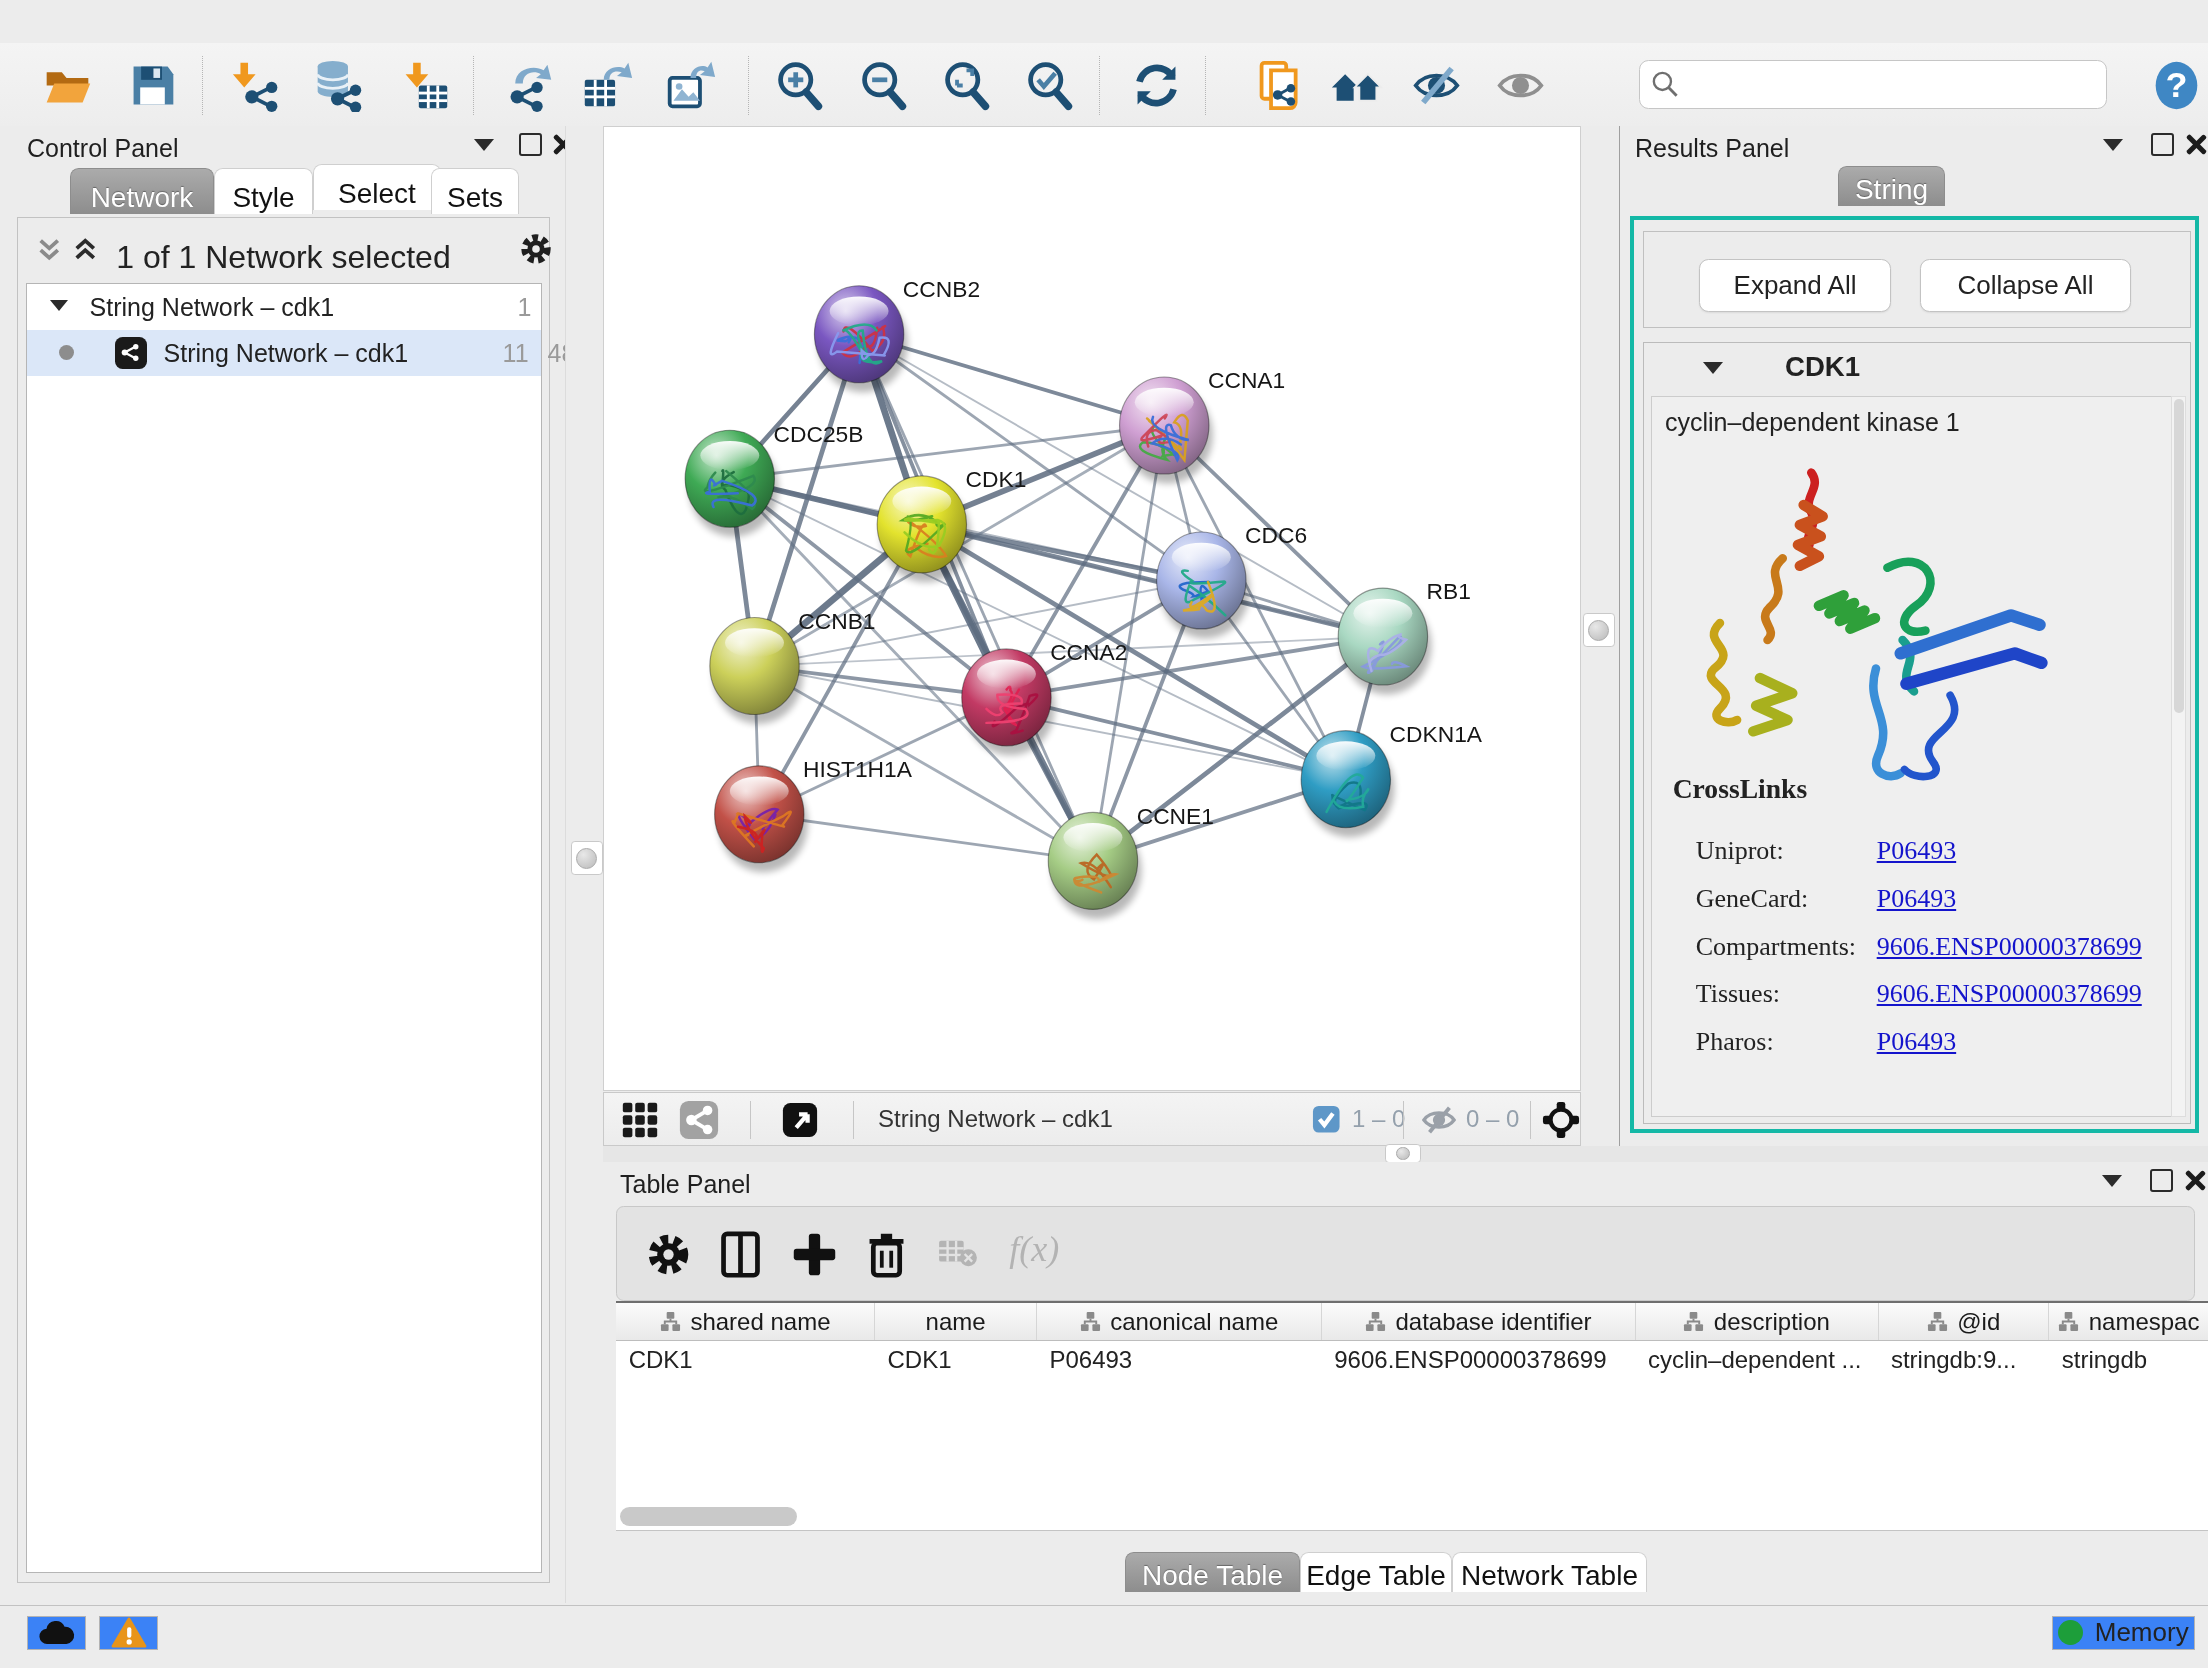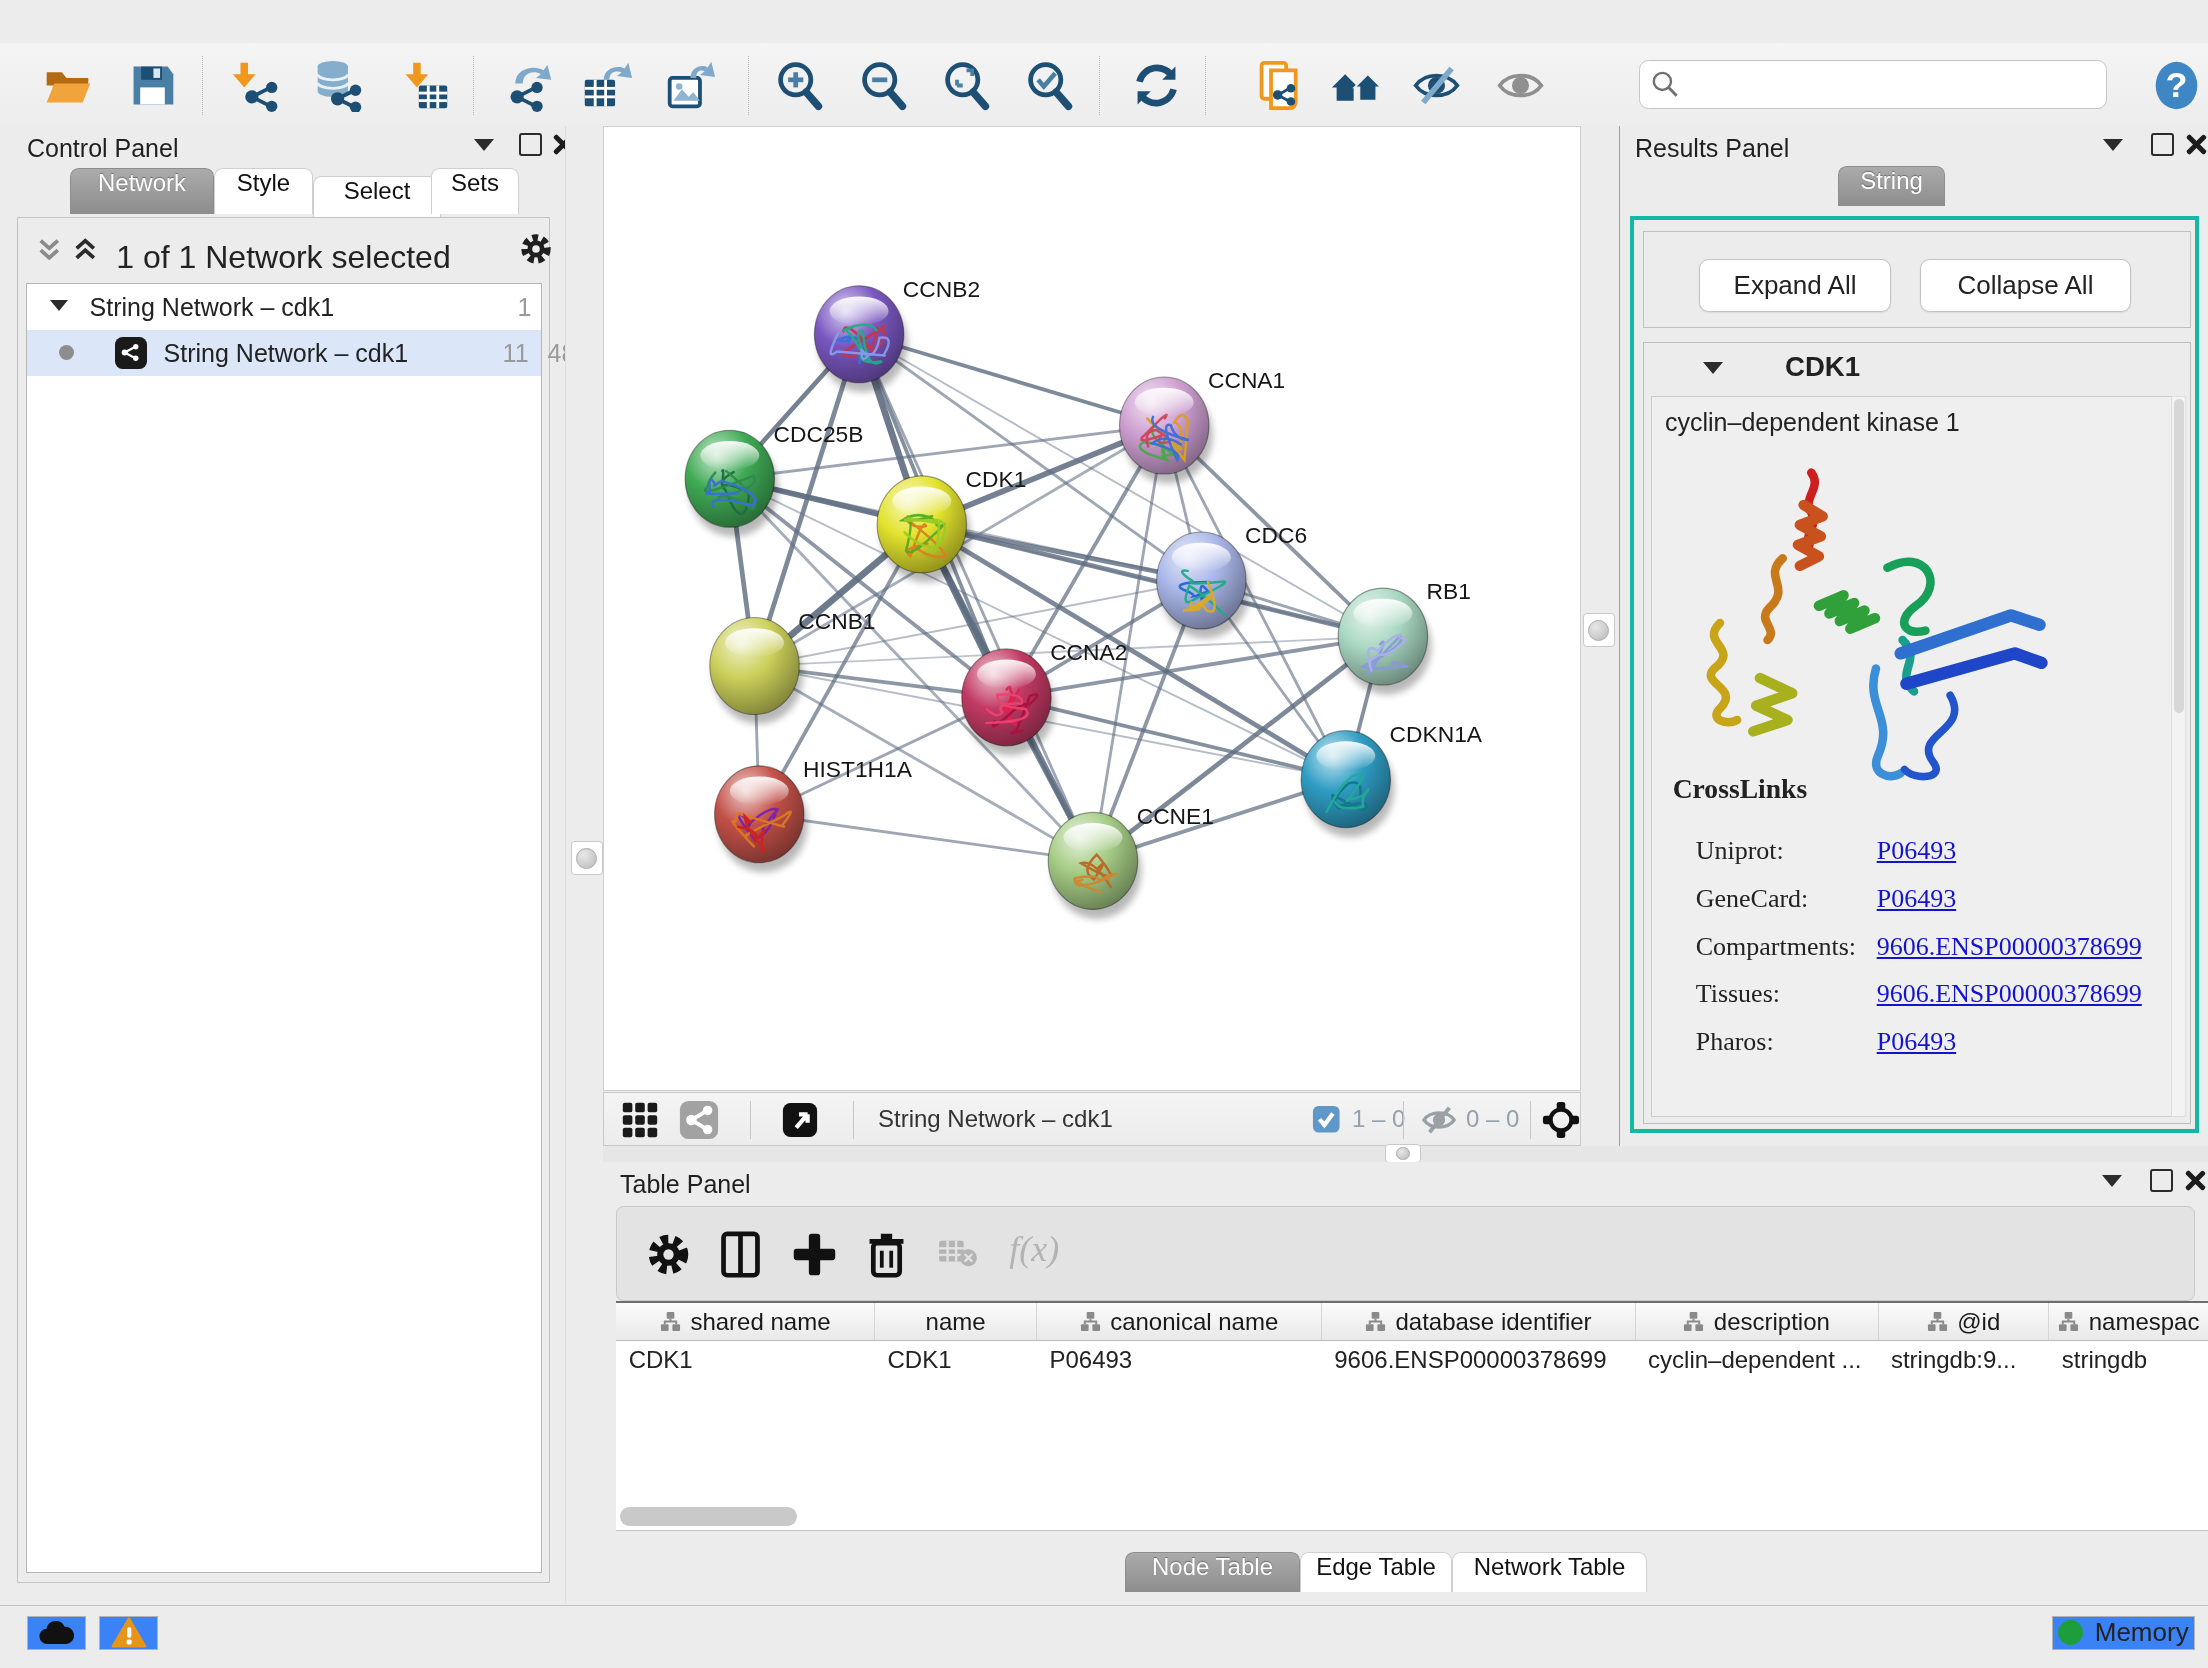"Network" .tab { align-items: flex-start -> flex-end; font-size: 24px -> 28px }
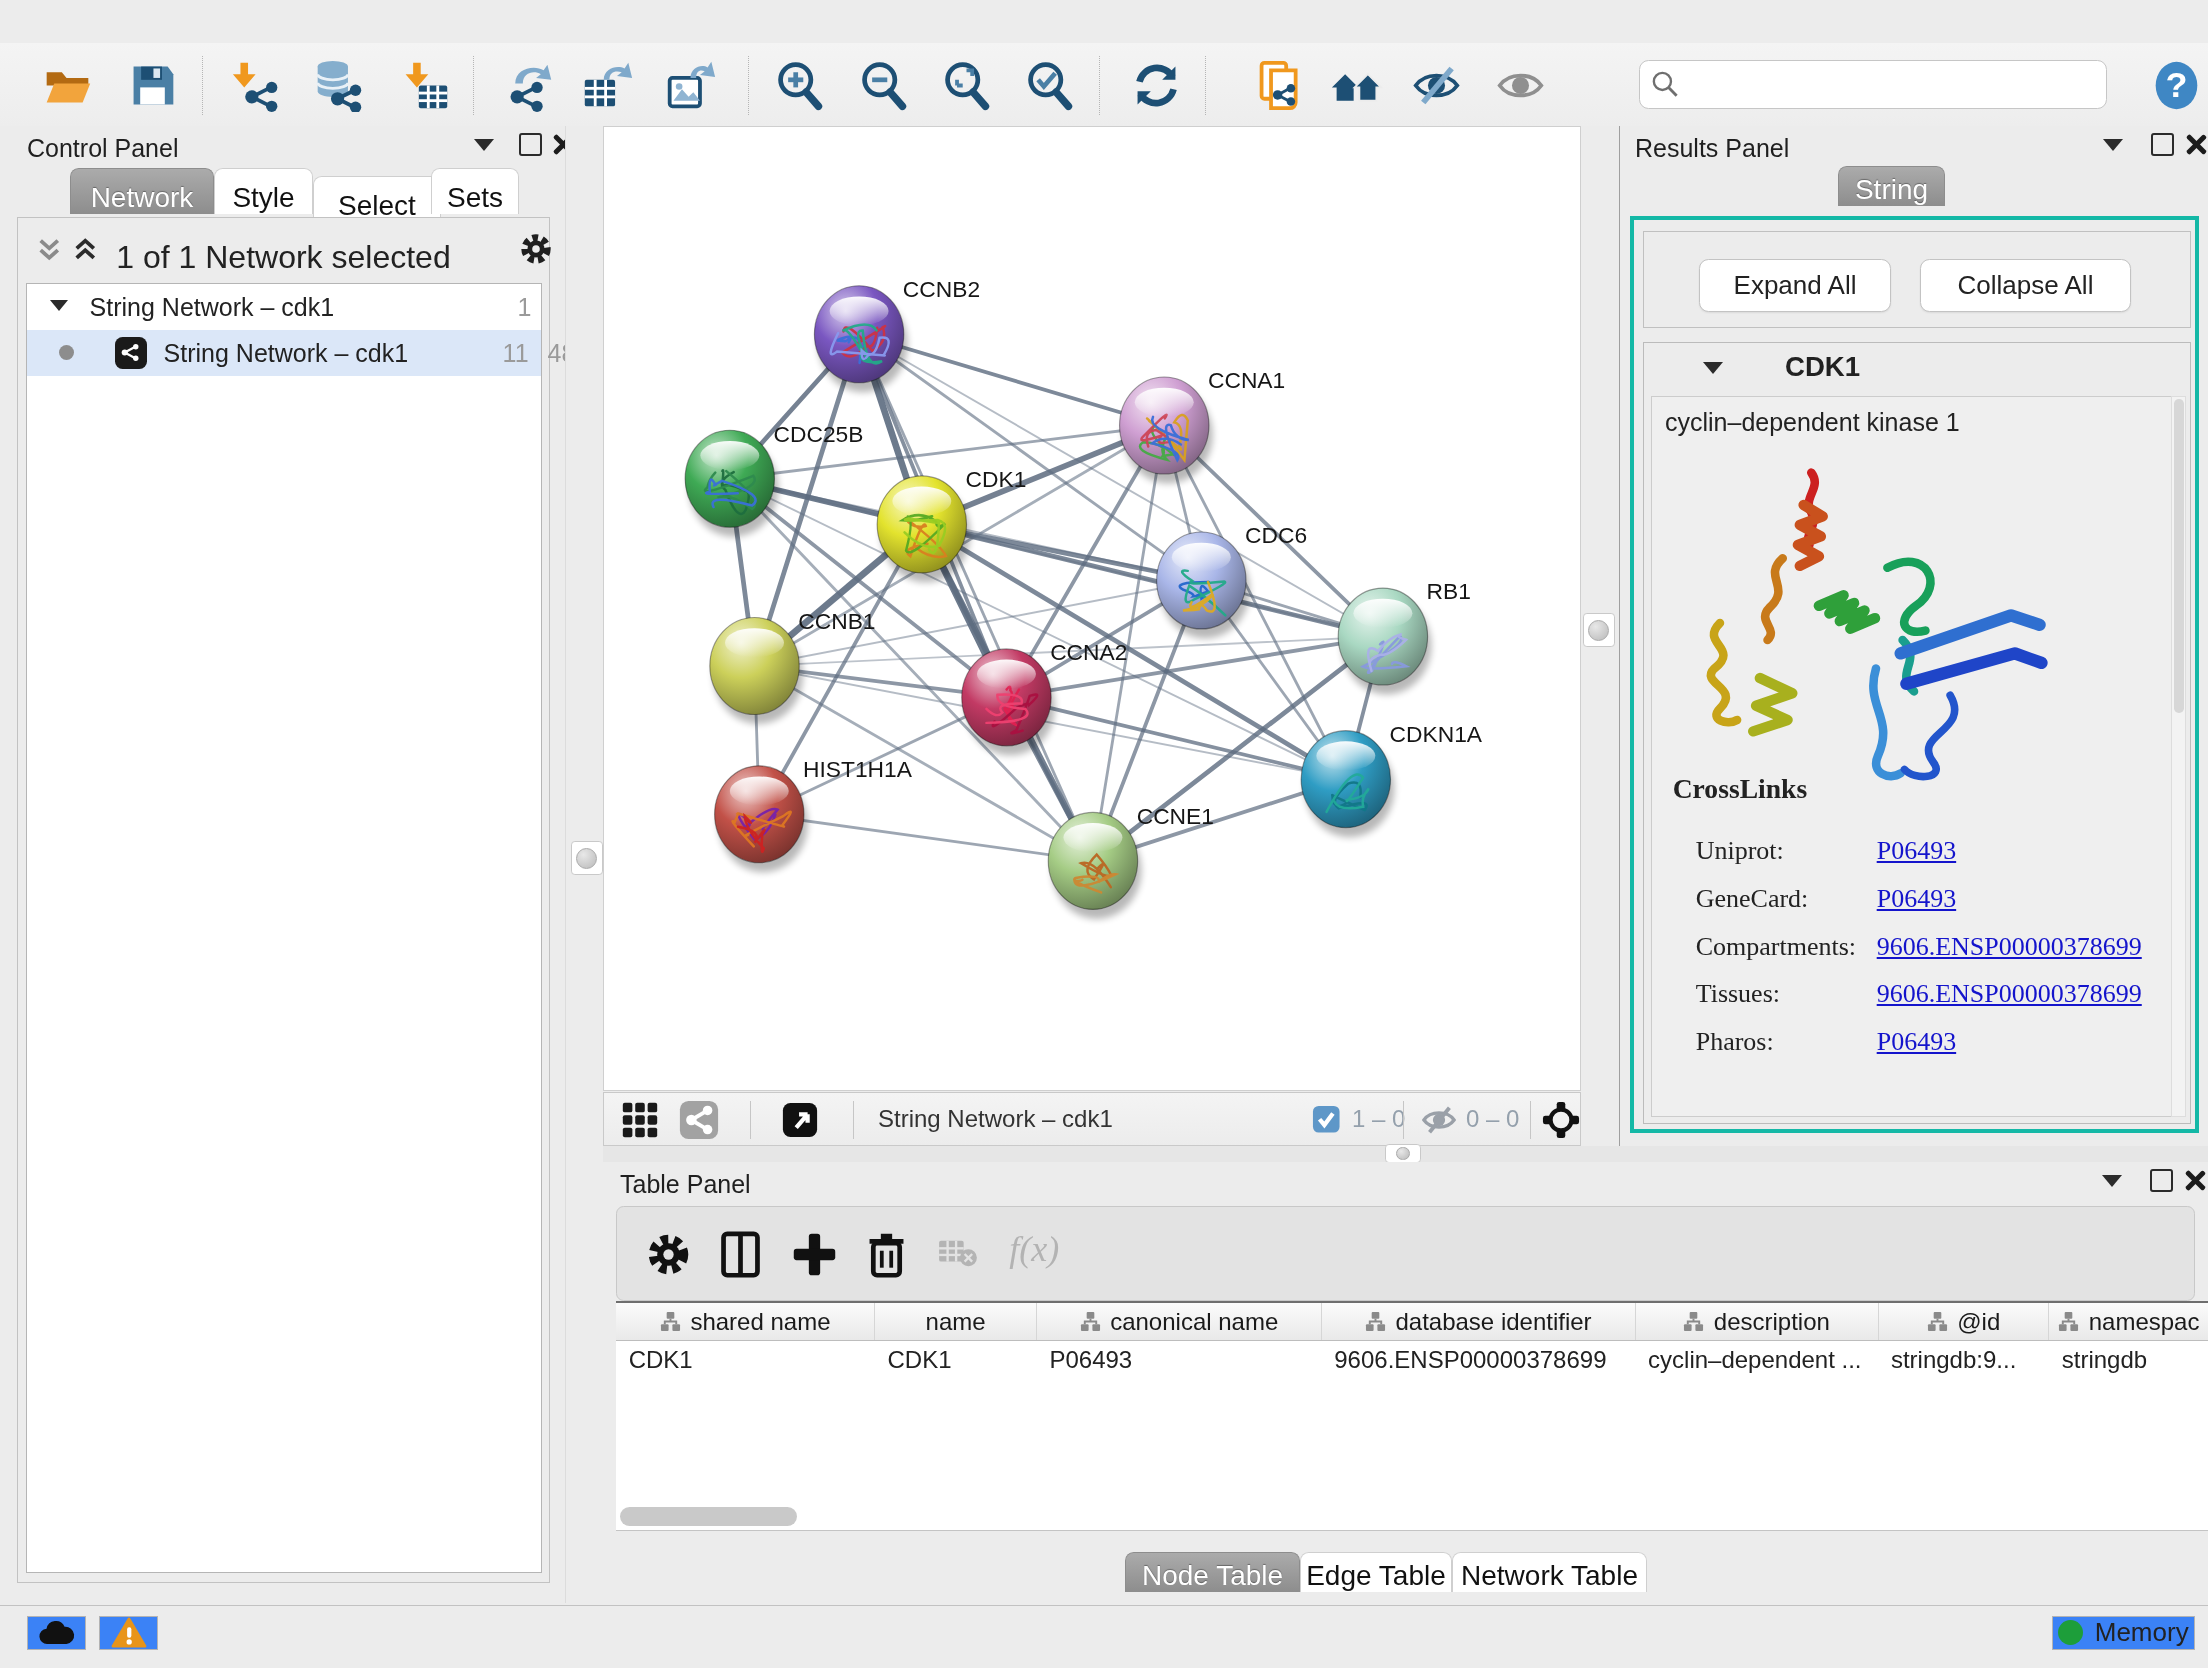"Select" div.tab { top: 50px -> 38px }
